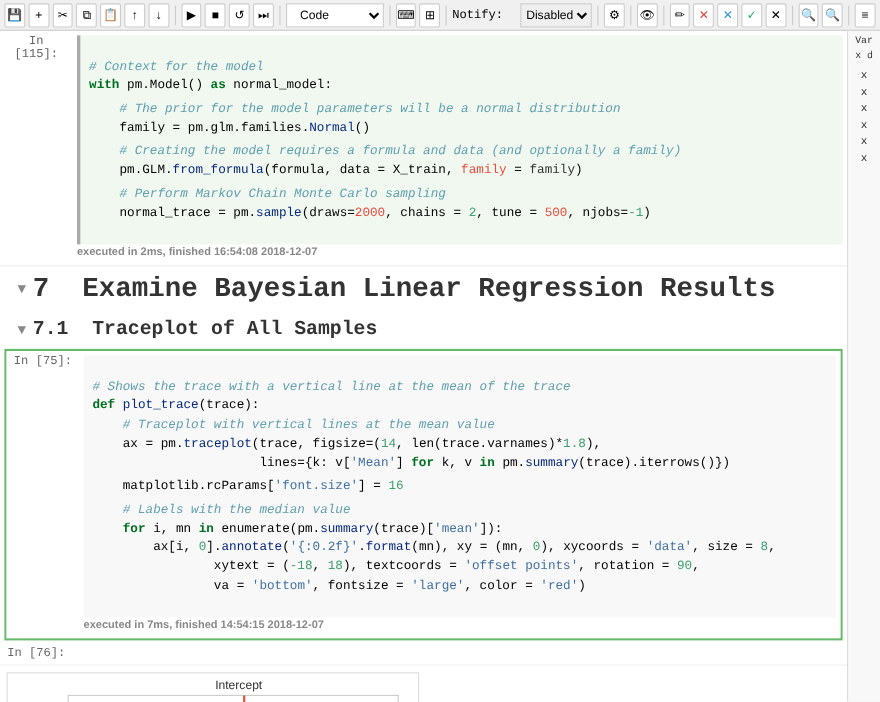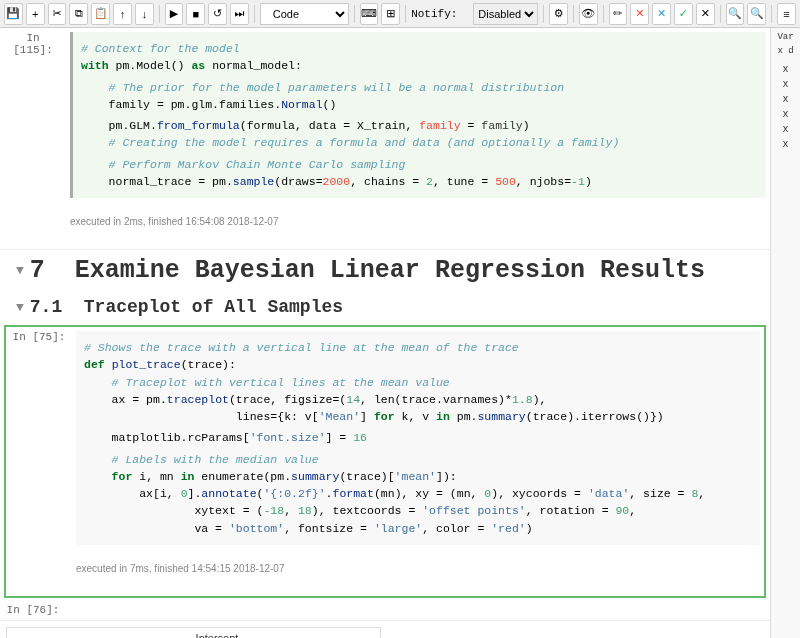"# Context for the model" .code-block { padding: 8px 8px -> 20px 8px }
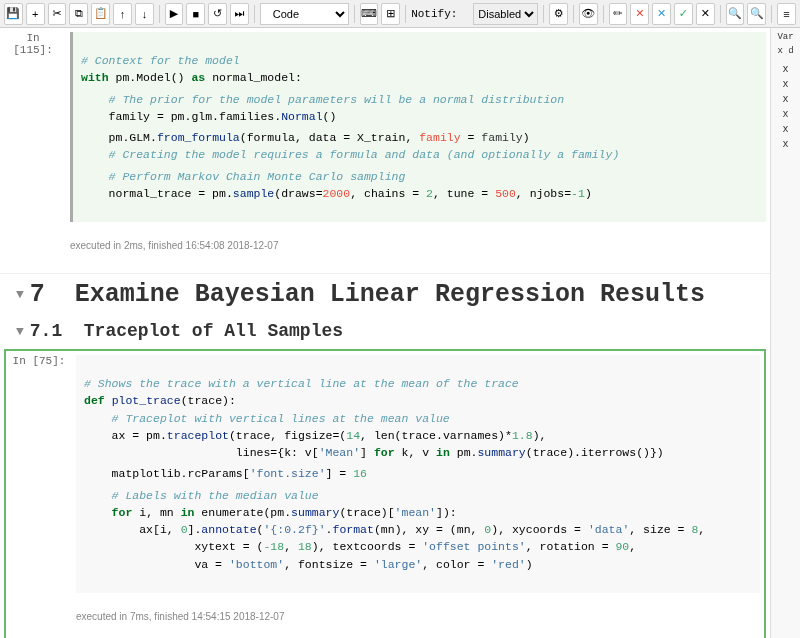"pm.GLM.from_formula(formula, data =" div { order: before "# Creating the model requires" -> after "# Creating the model requires" }
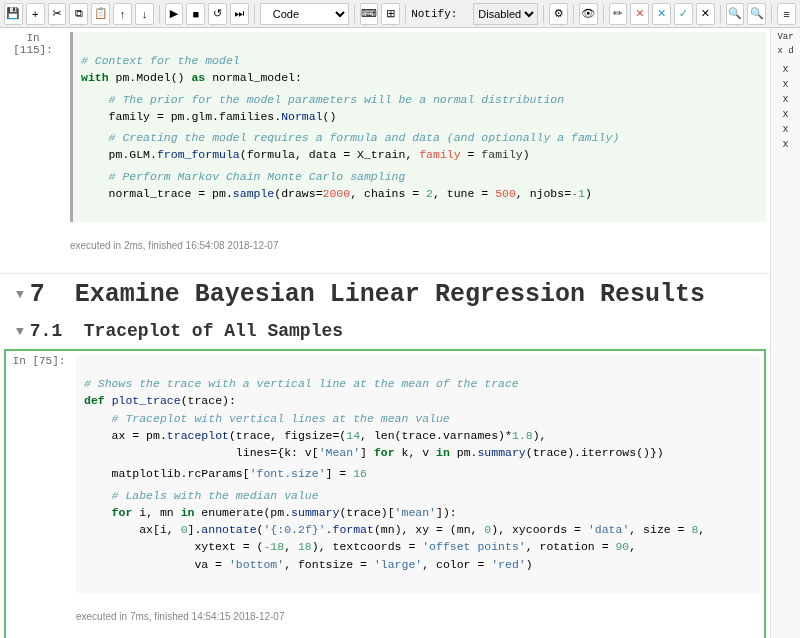"executed in 2ms, finished 16:54:08" .execution-note { font-weight: none -> bold; padding: 18px 0 -> 2px 0 }
